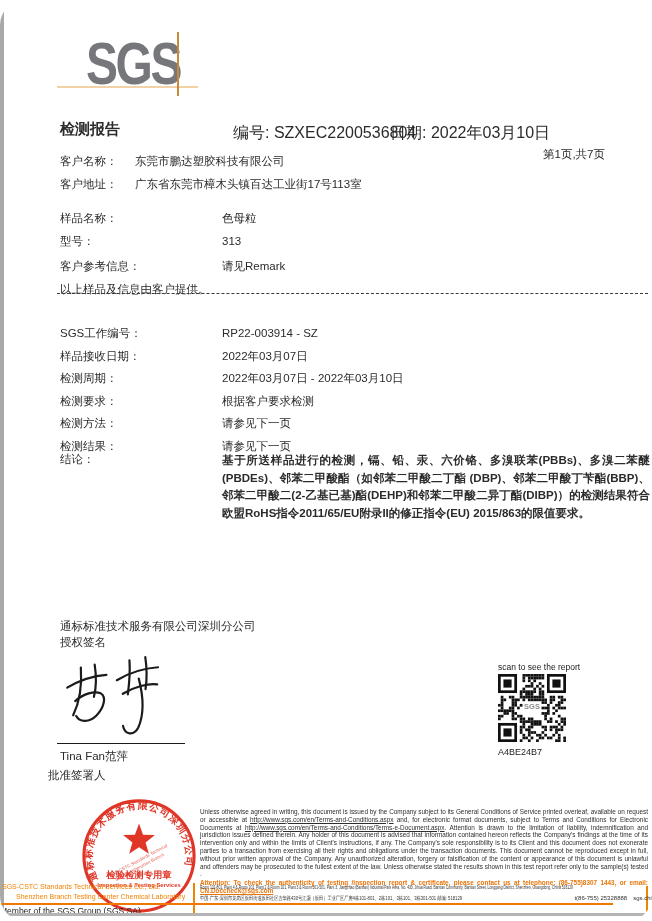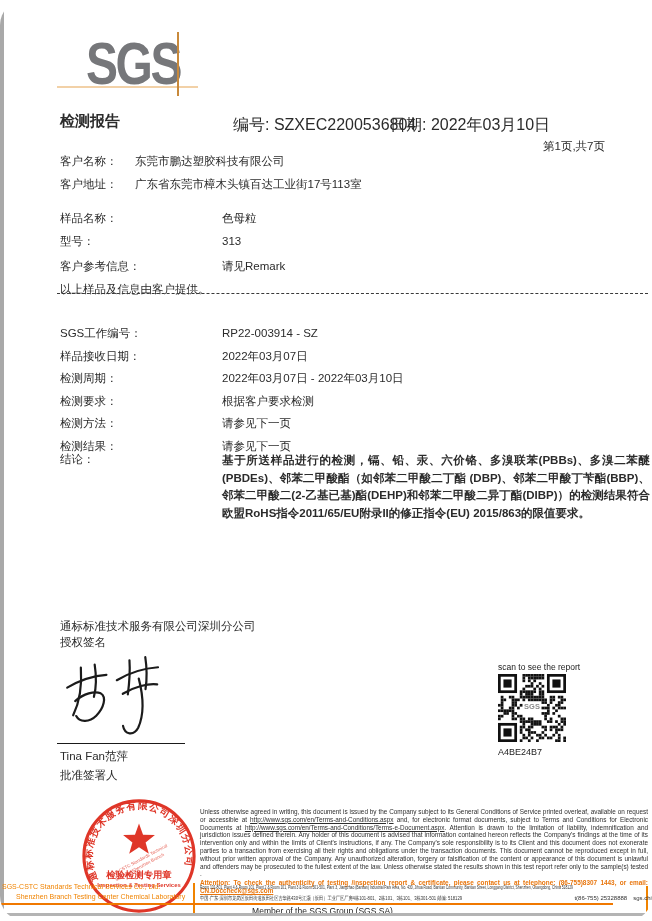"检测报告" .title-row { top: 112px -> 120px }
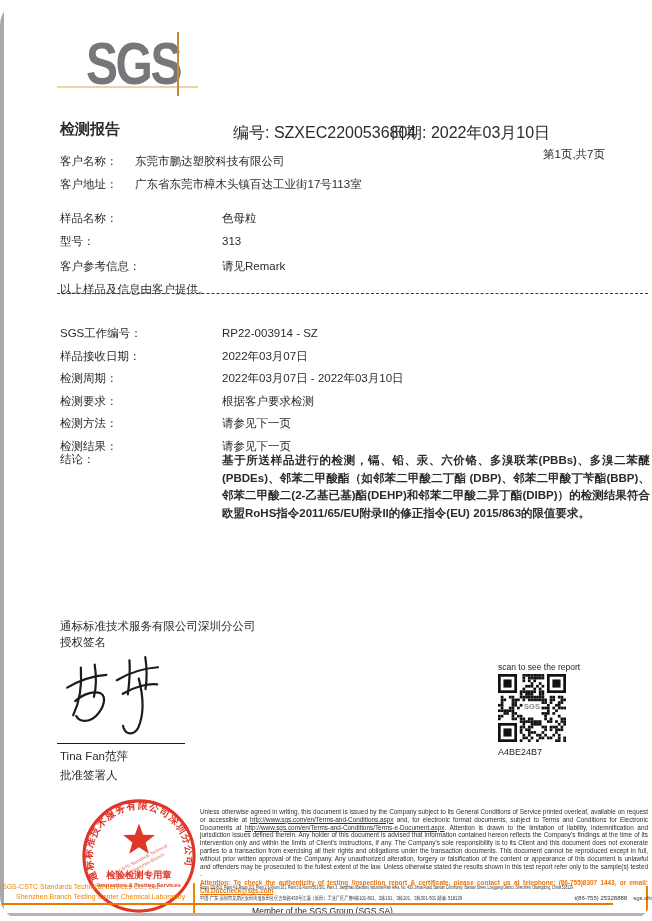"批准签署人" .sig-title { left: 60px -> 48px }
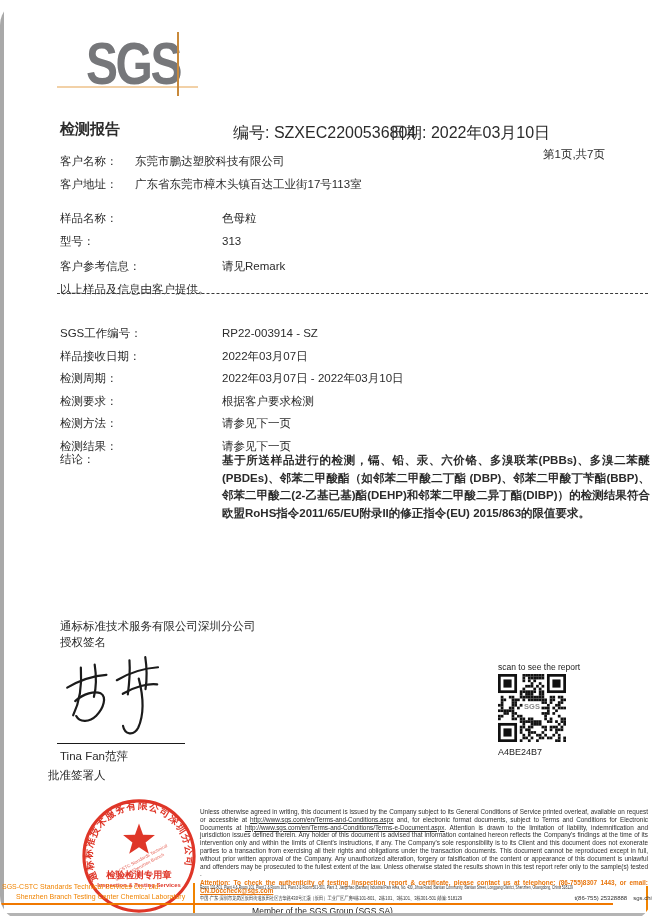"Member of the SGS Group" .member-line { text-align: center -> left }
